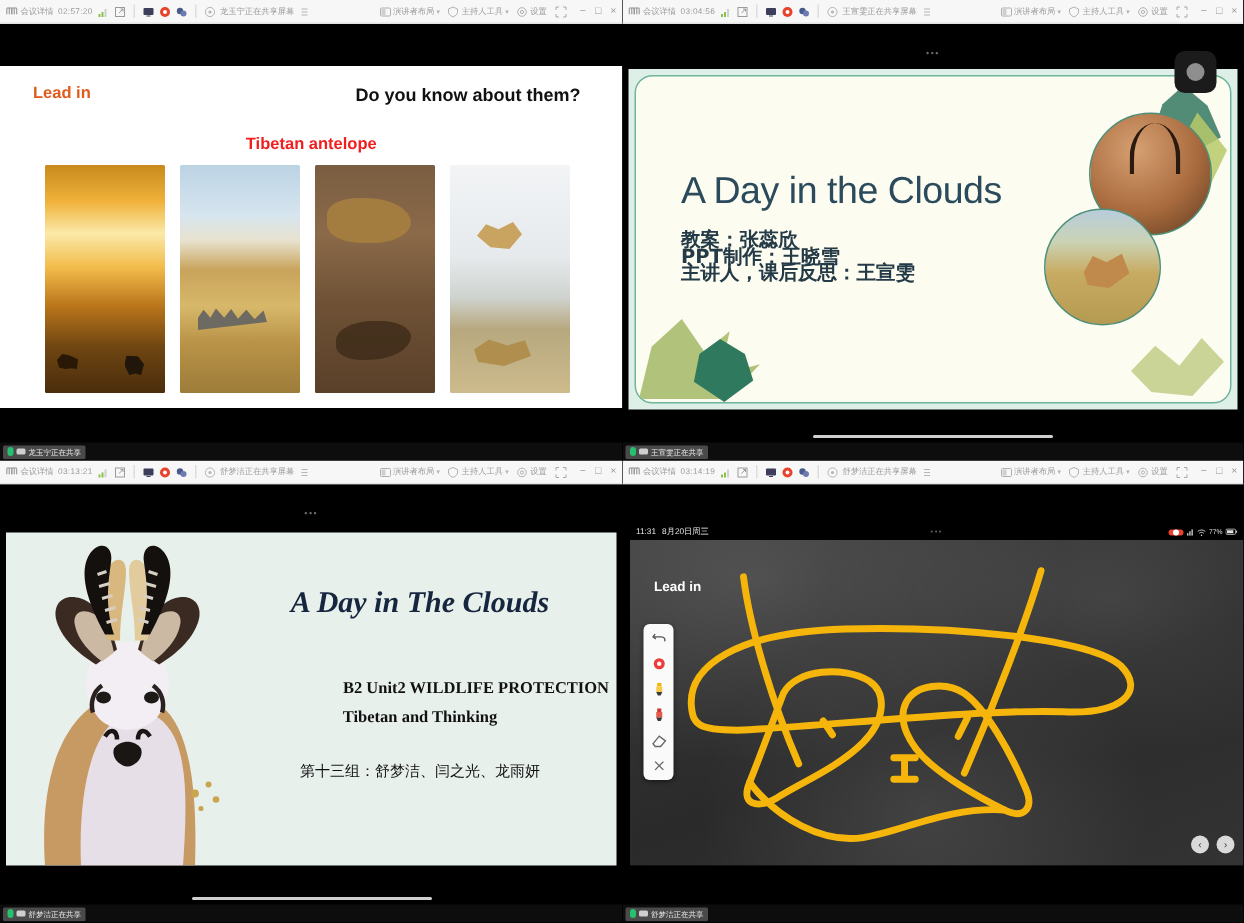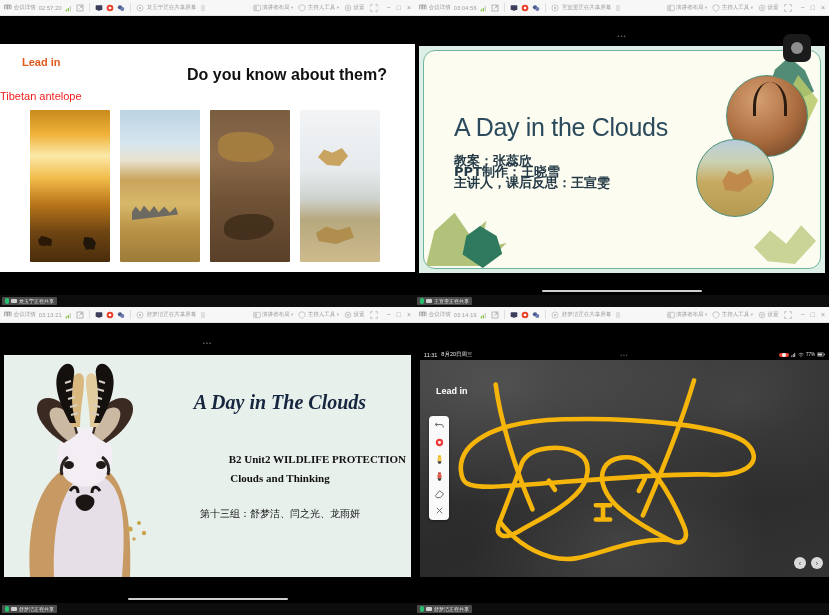"Do you know about them?" .p1-q { font-size: 16px -> 12px; top: 22px -> 12px }
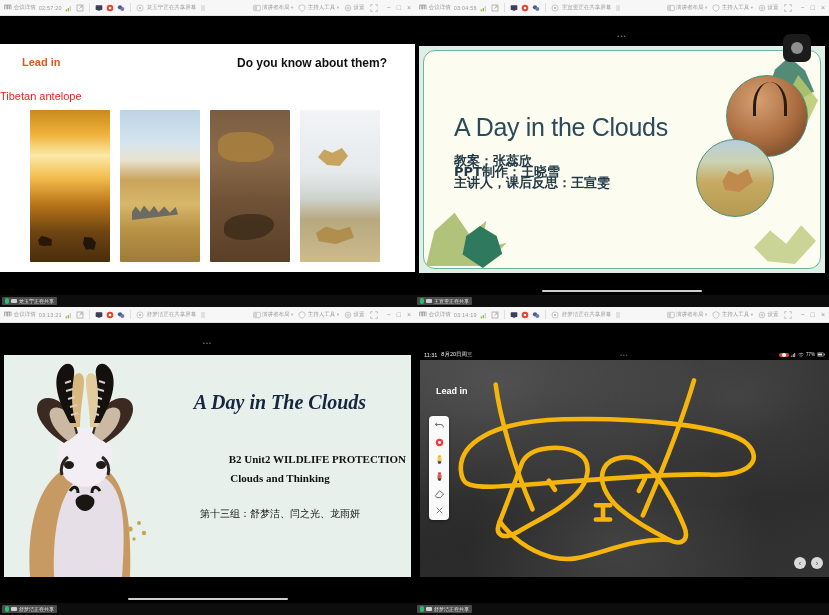"Tibetan antelope" .p1-ttl { font-weight: normal -> bold; text-align: none -> center }
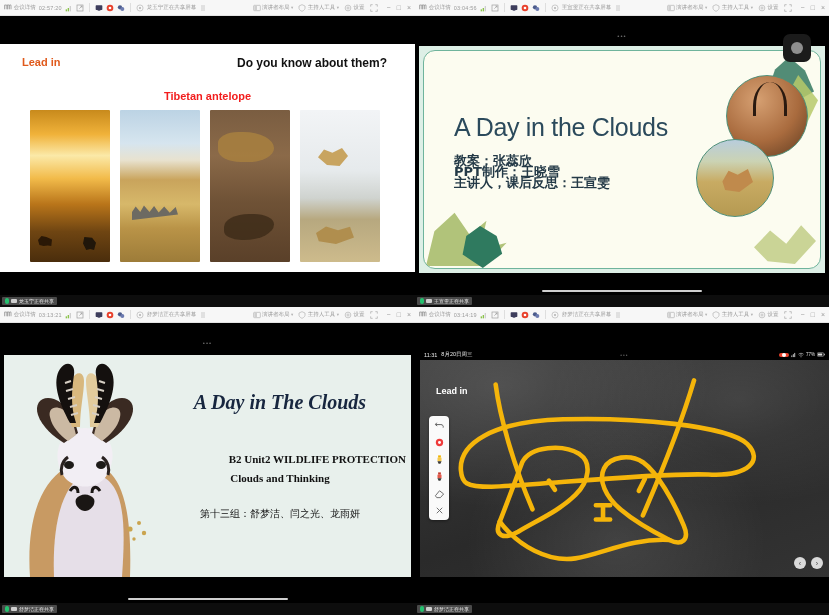"Clouds and Thinking" div.p3-sub2 { text: Clouds -> Tibetan }
